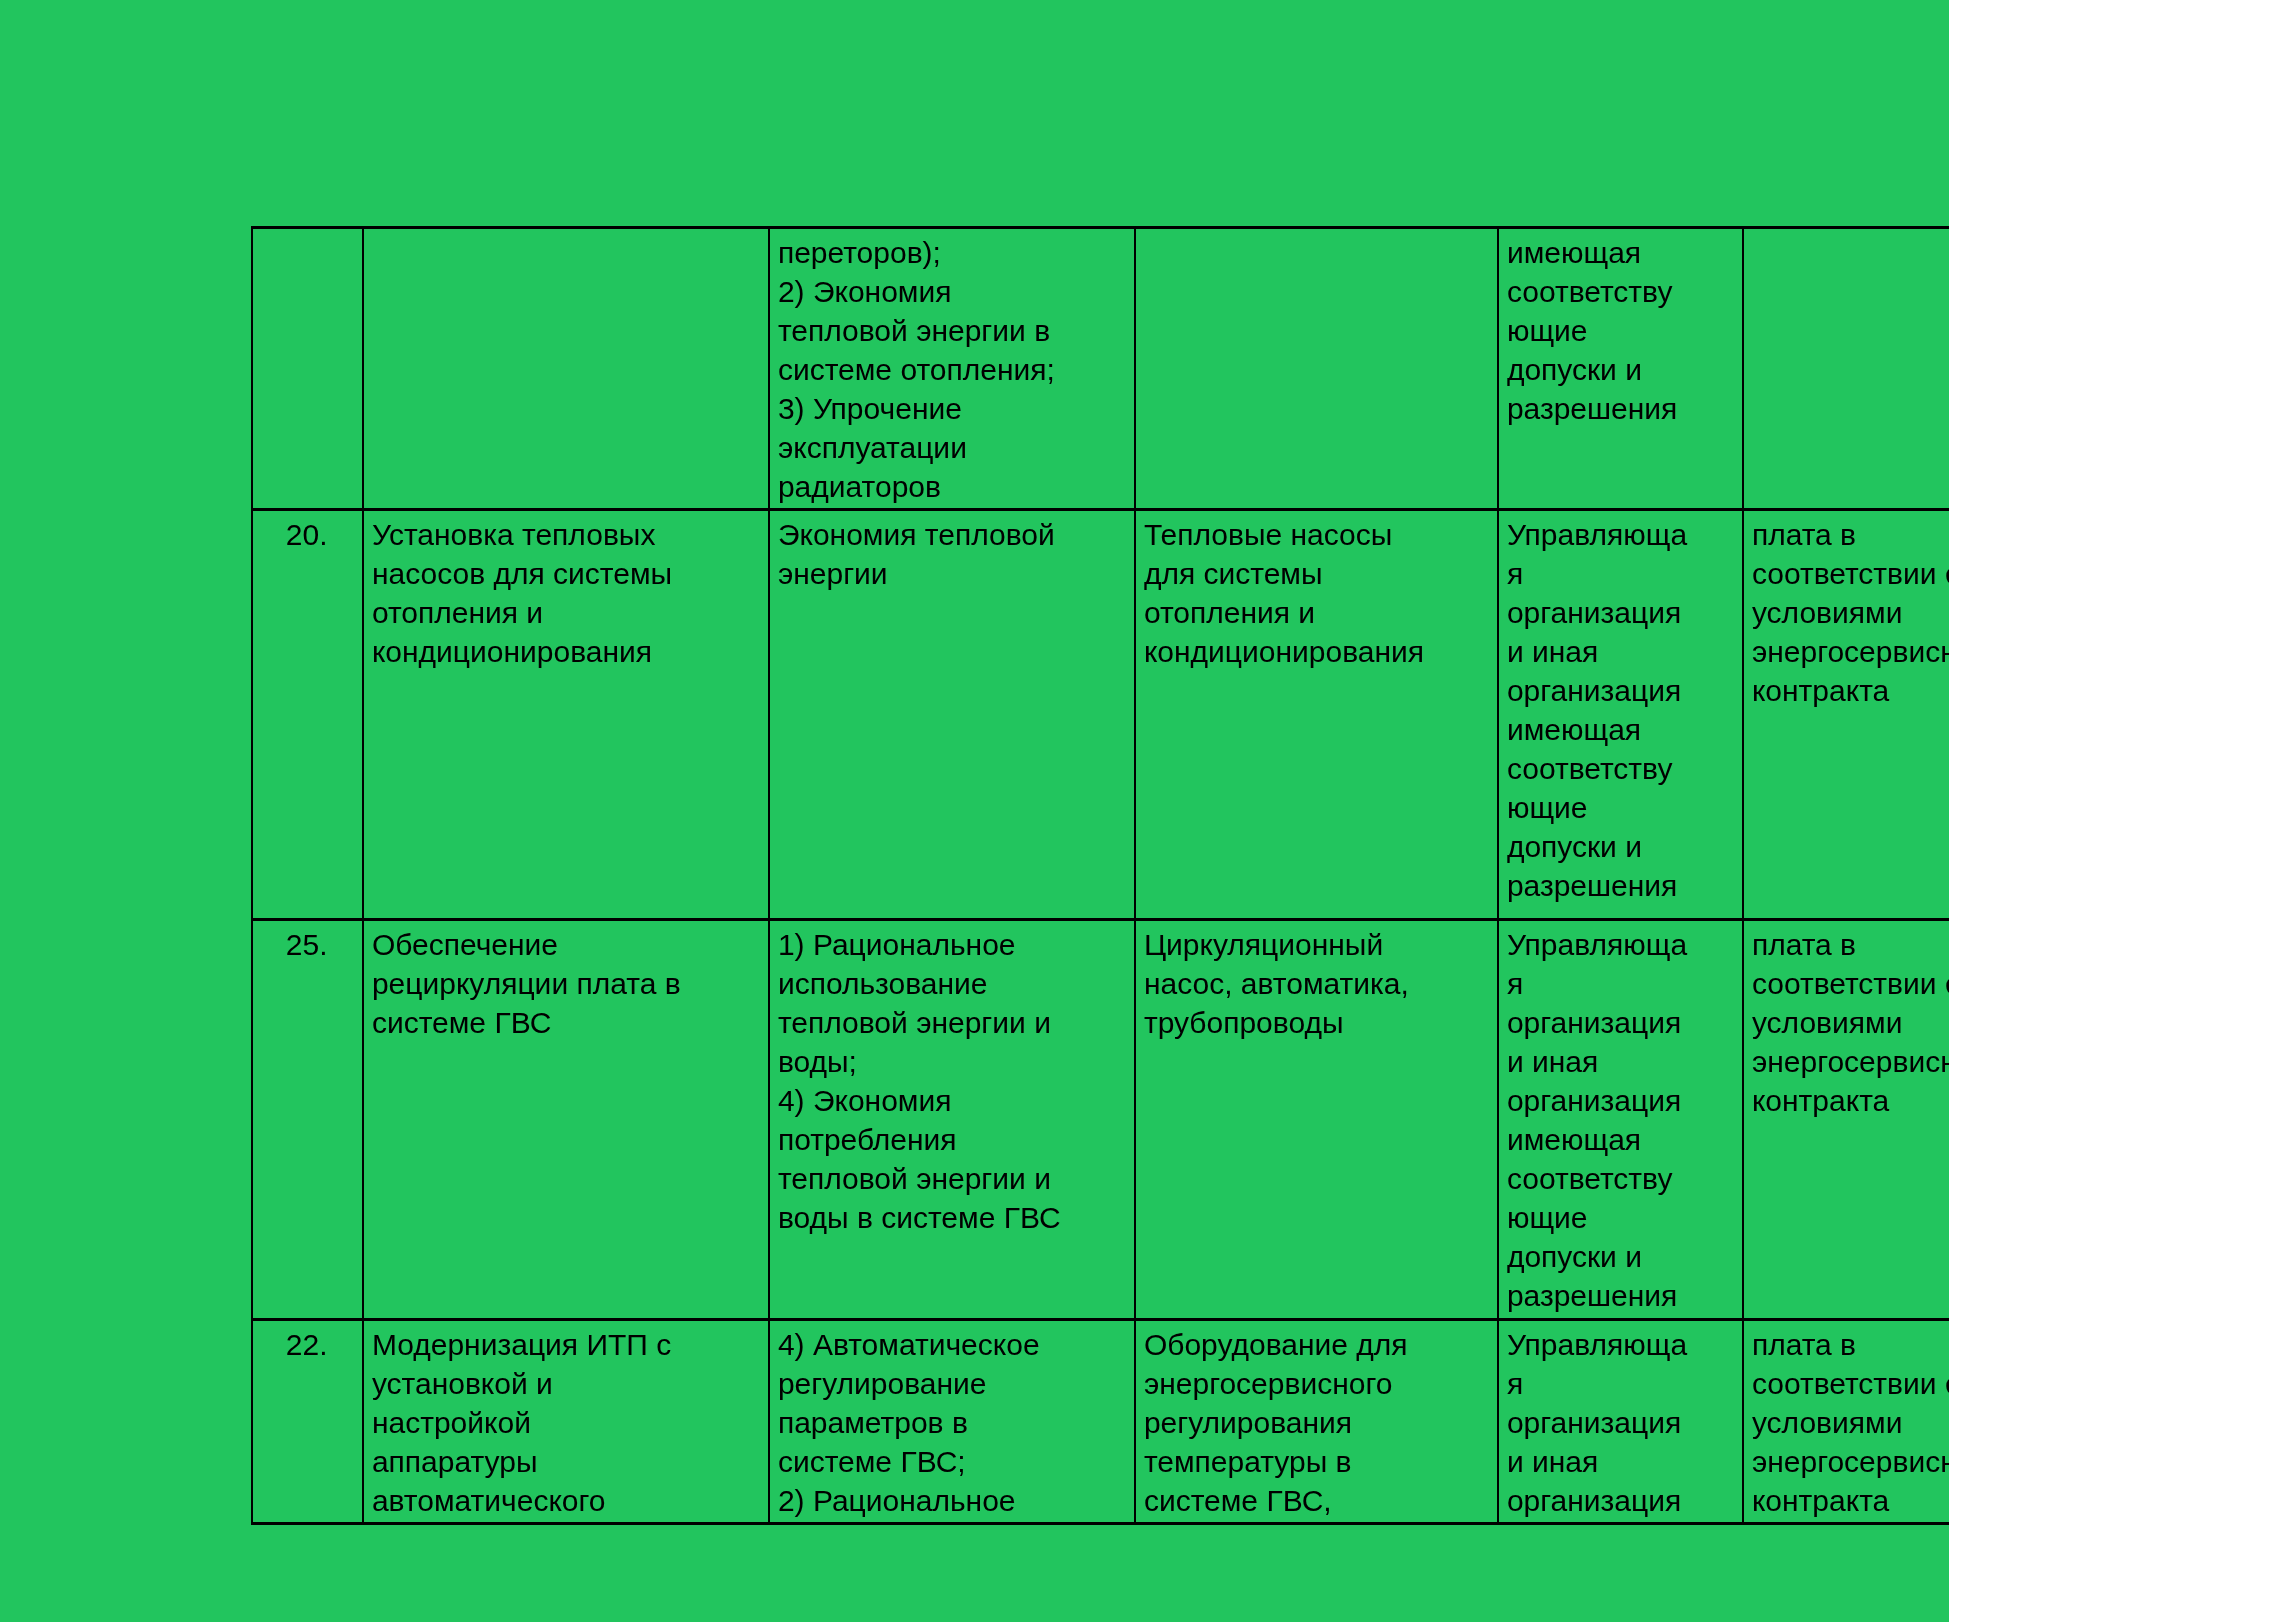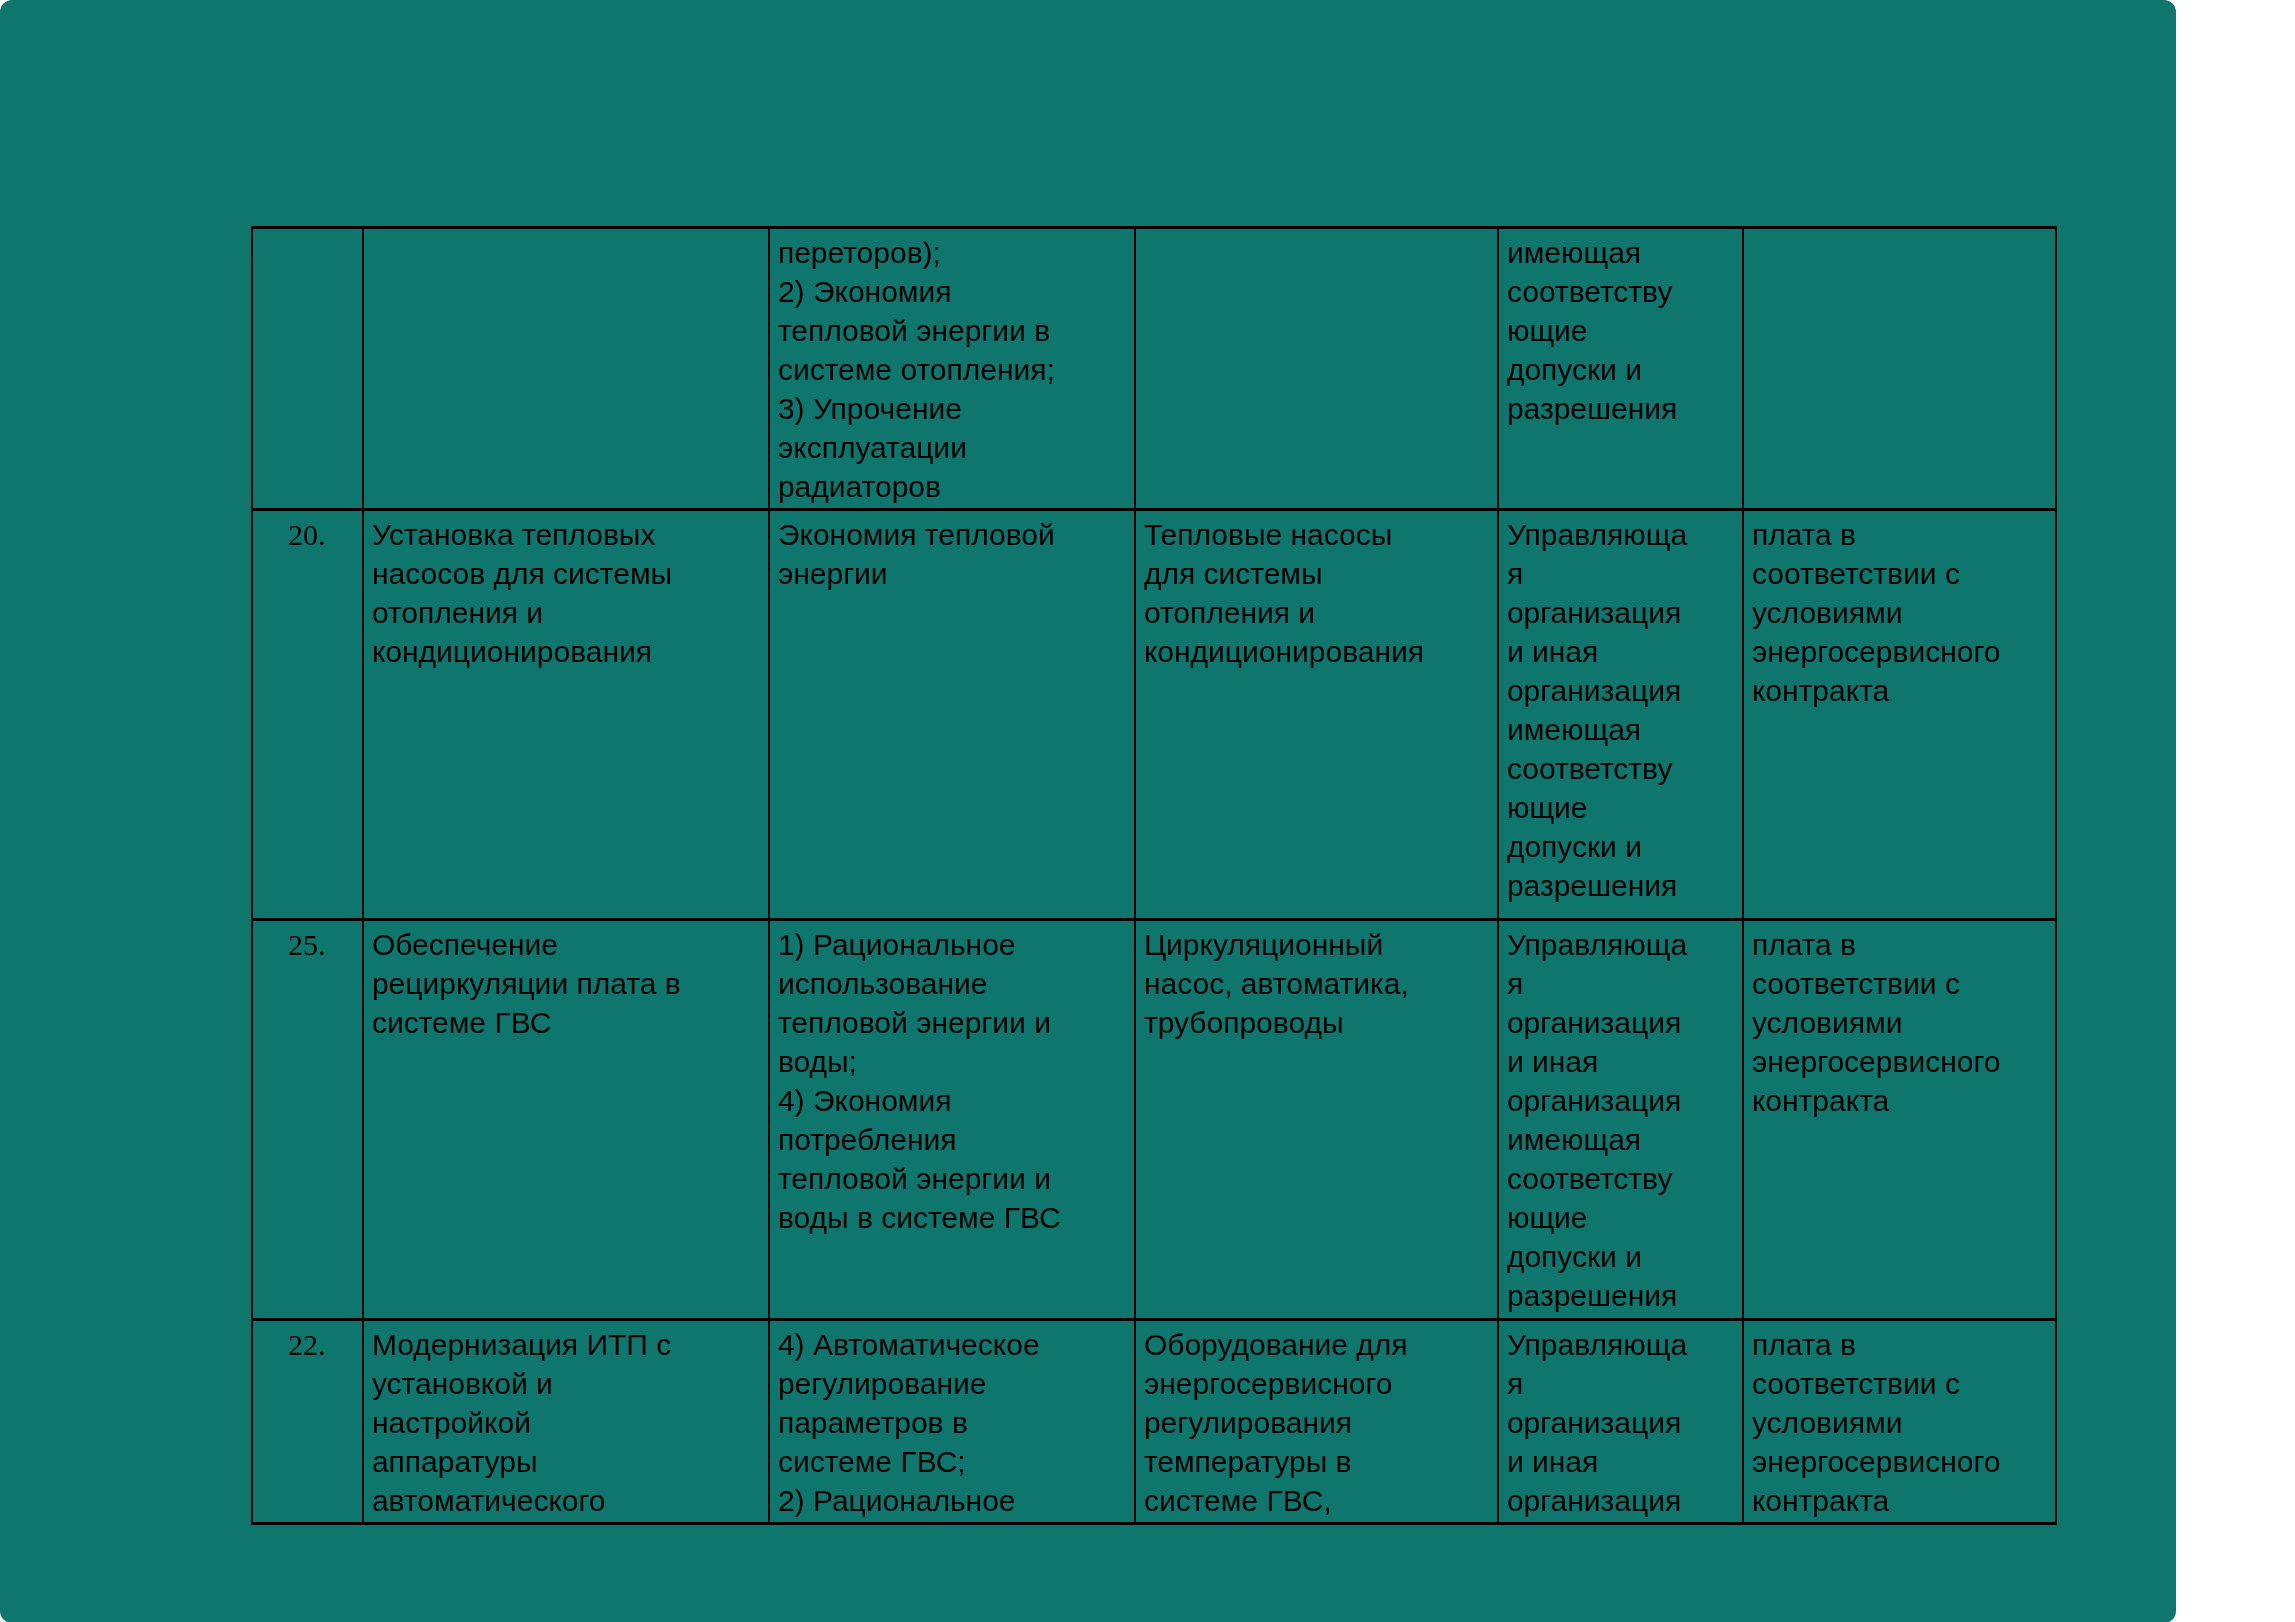"переторов);" .page { background: #0f766e -> #22c55e; border-radius: 12px -> none; width: 2176px -> 1949px }
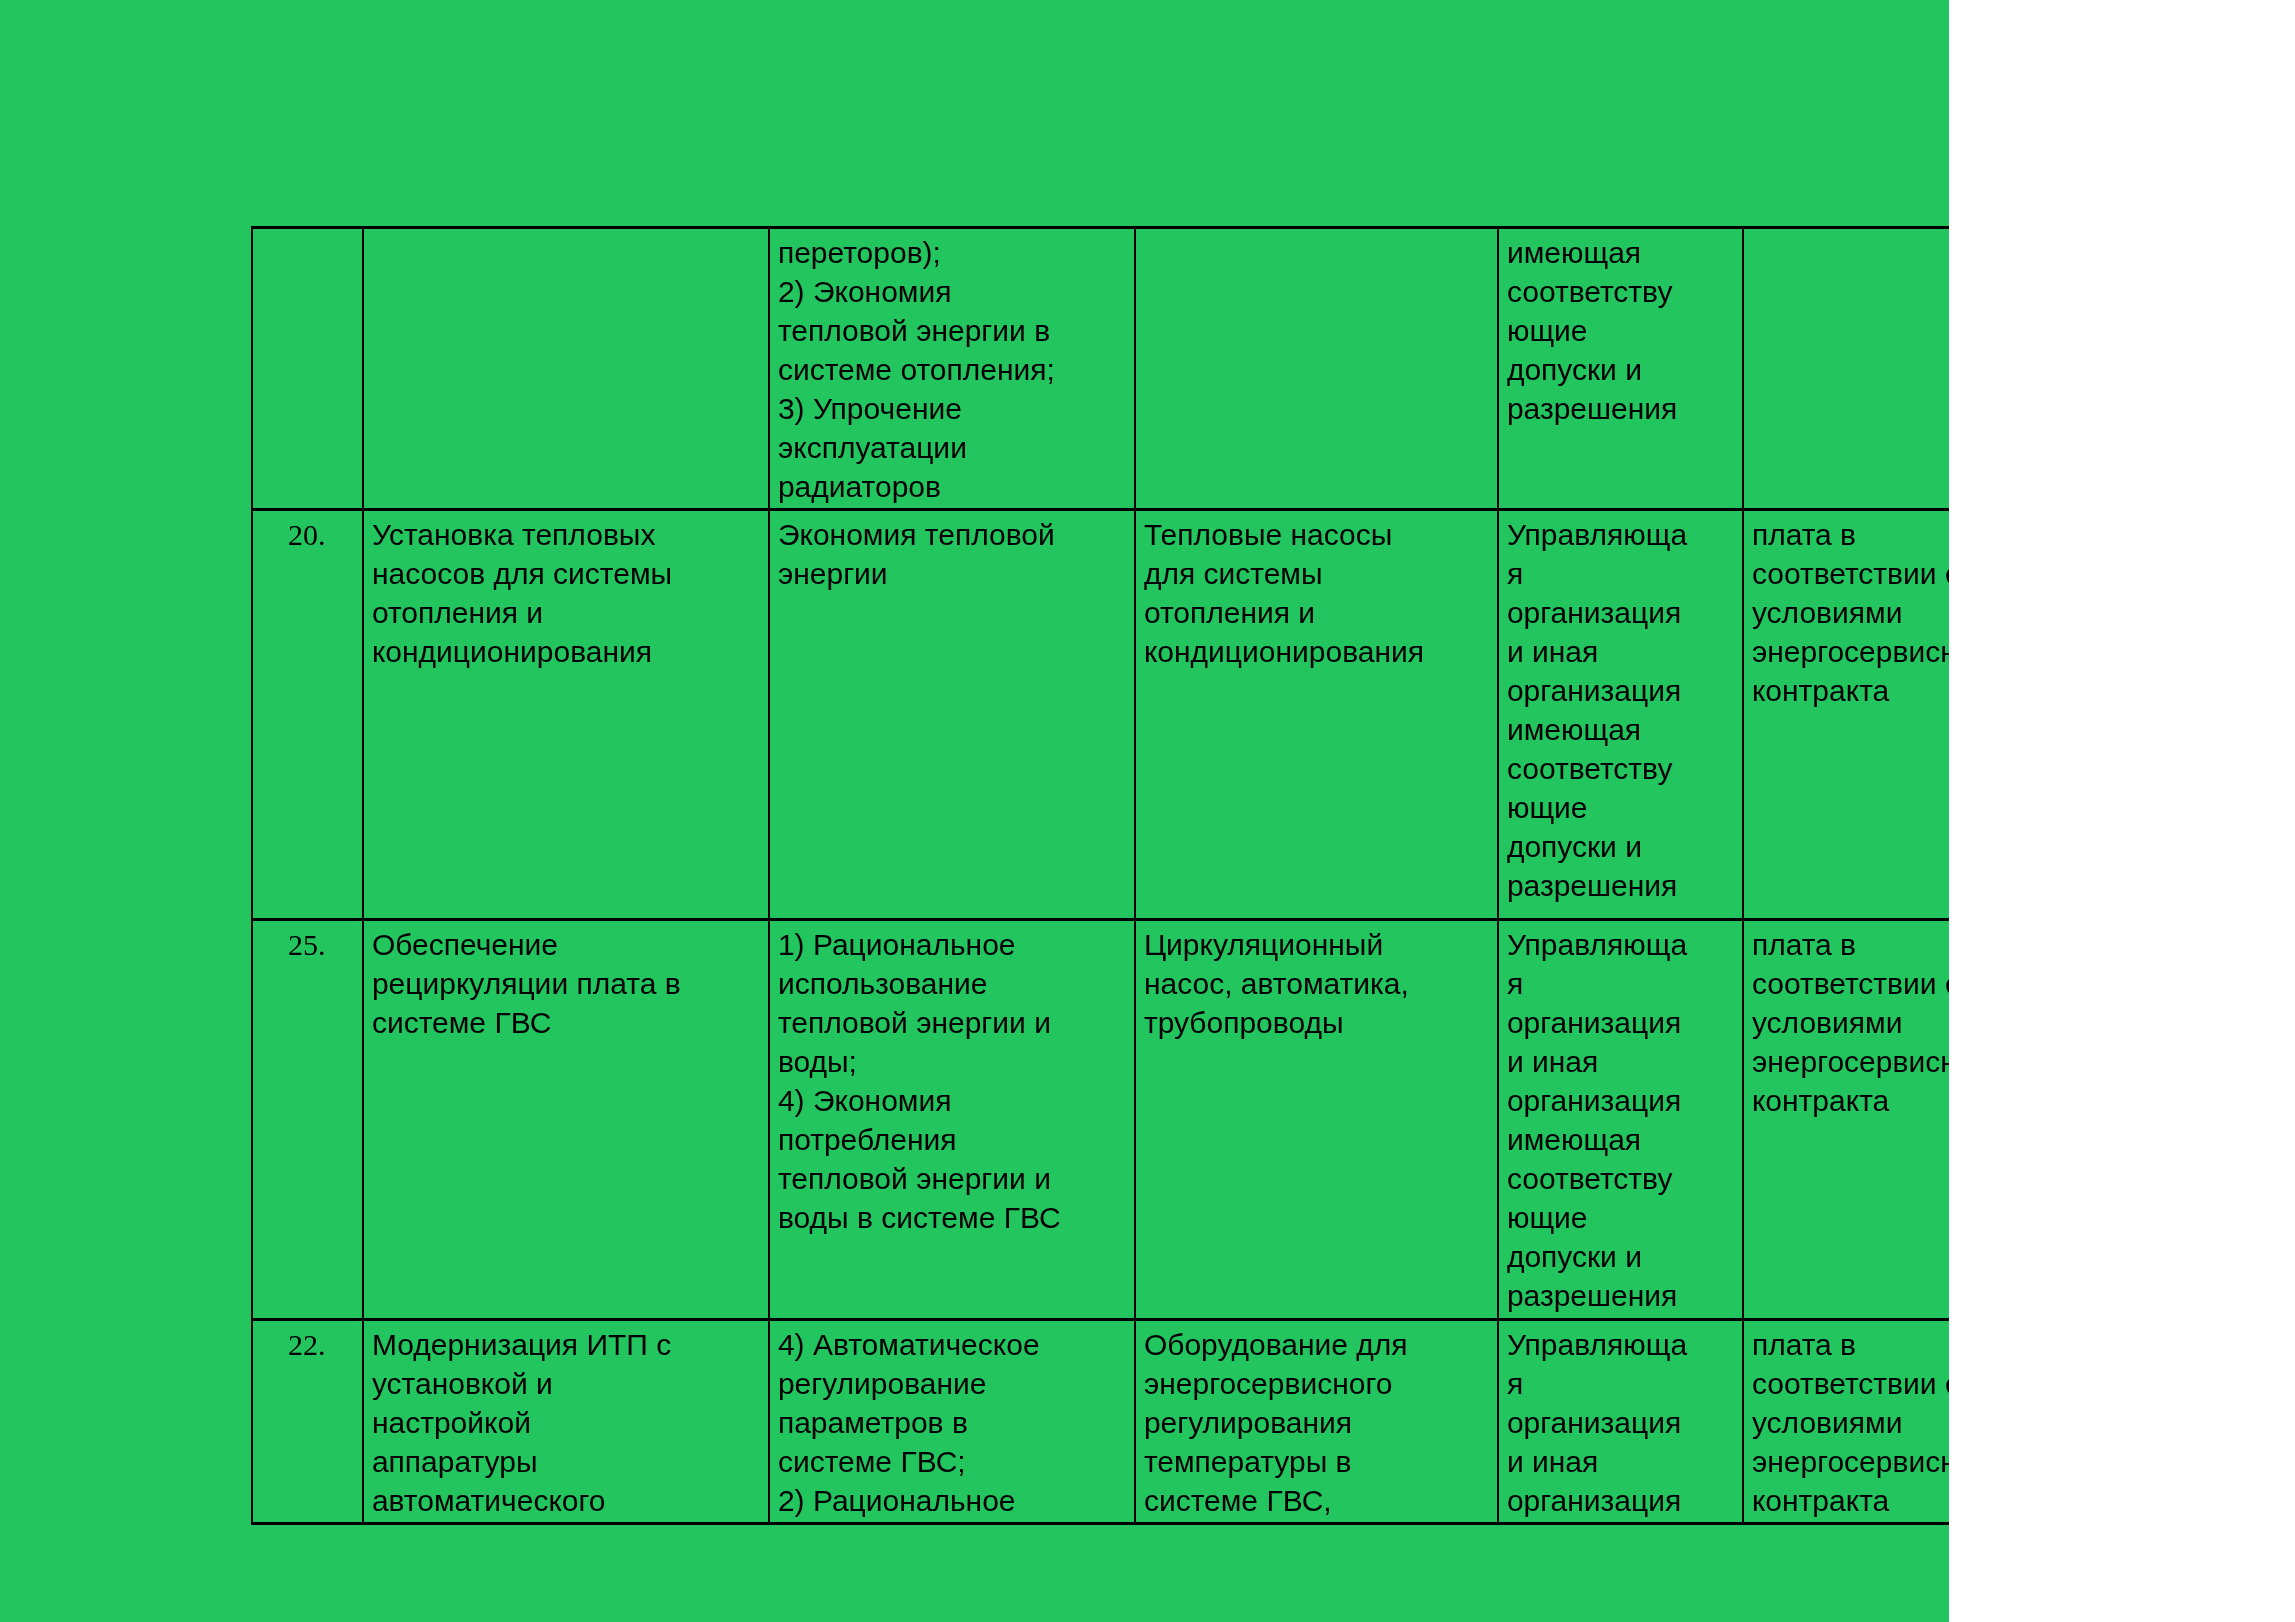"20." table.doc-table td.num-cell { font-family: Liberation Serif, serif -> none }
